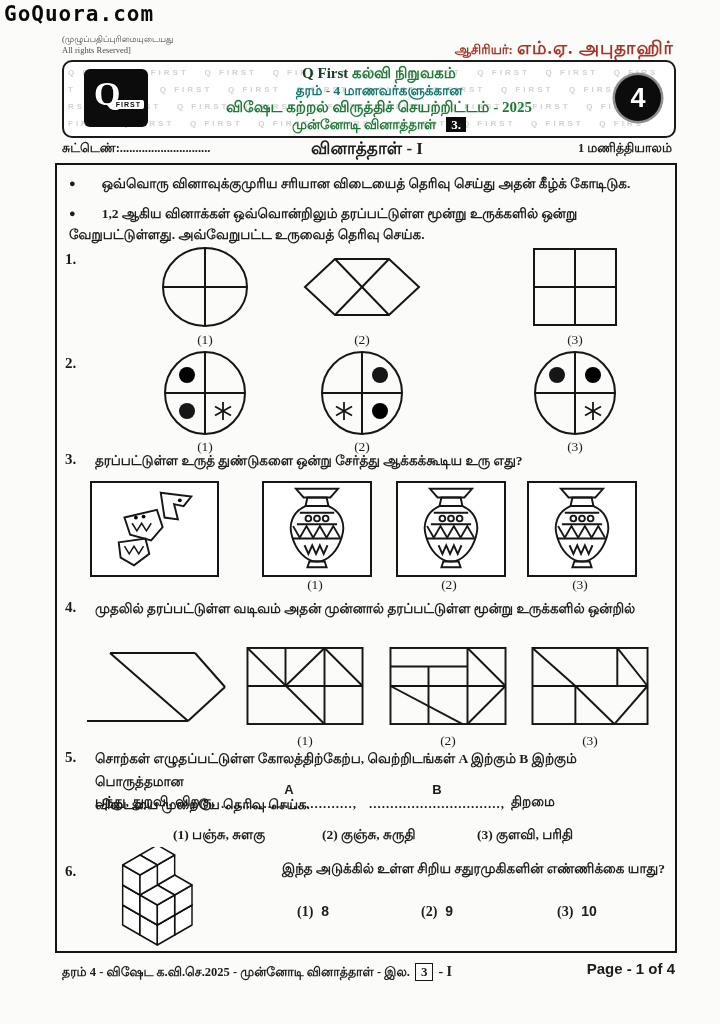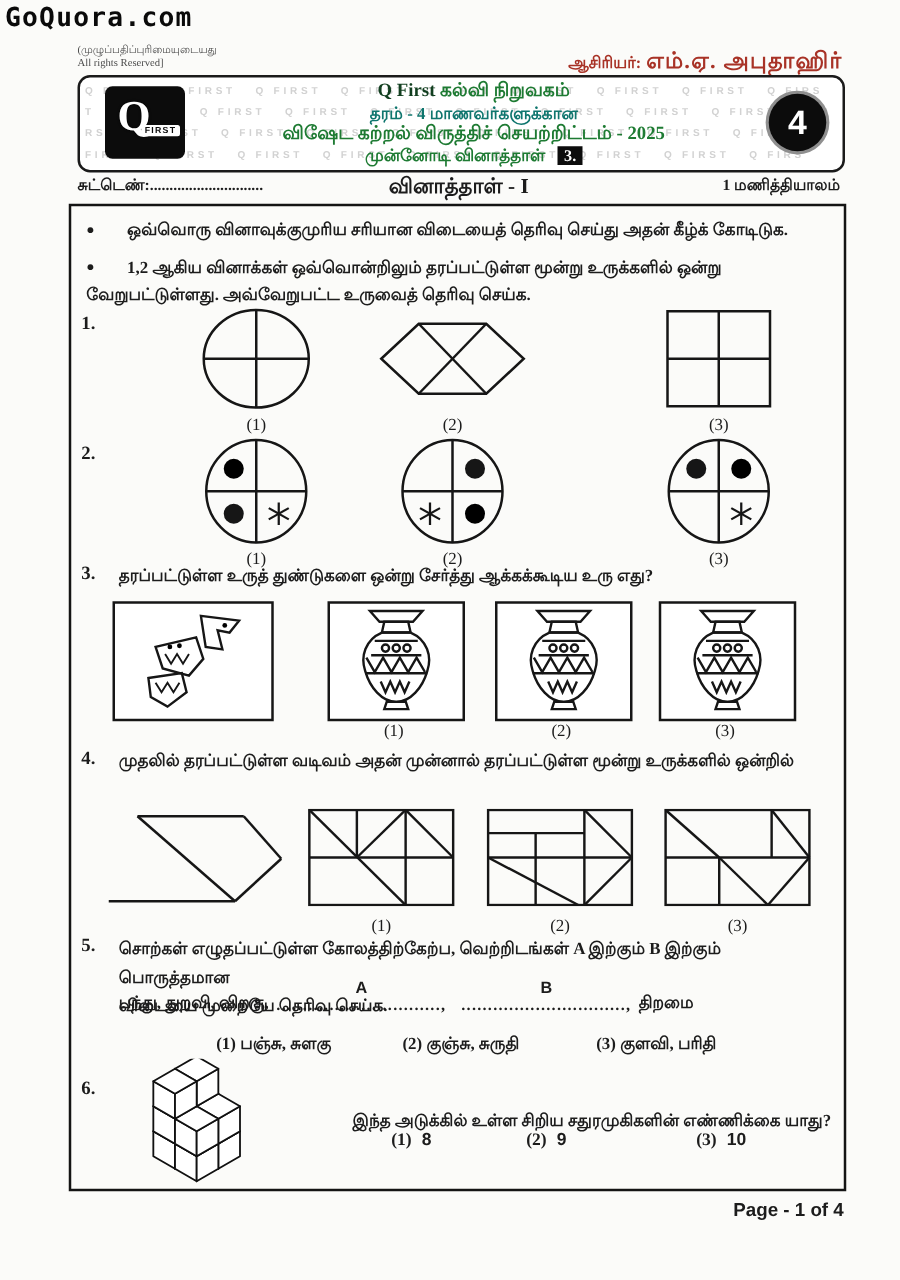"இந்த அடுக்கில் உள்ள சிறிய சதுரமுகிகளின்" div.qtext { margin-top: 28px -> none }
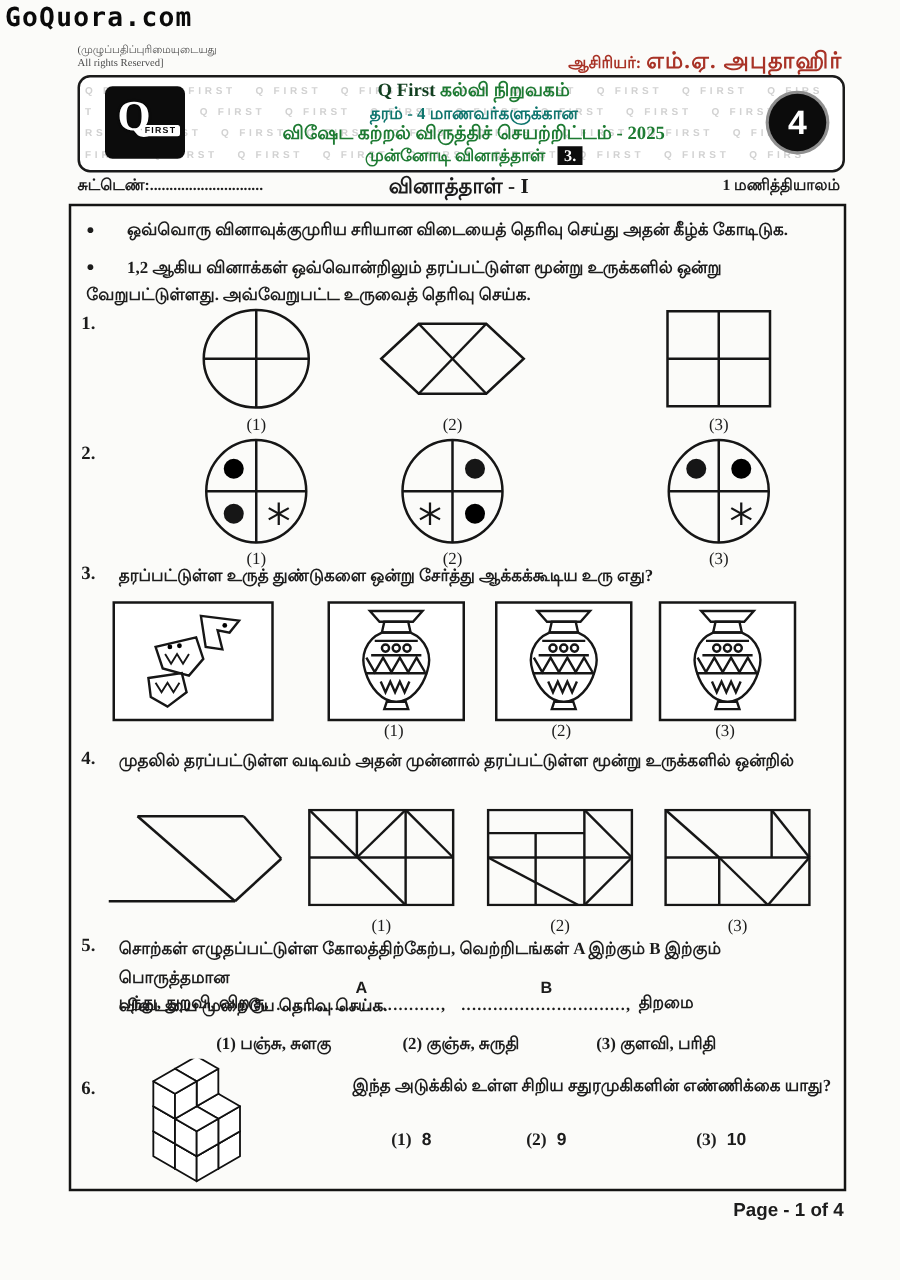"(1) 8" span.q6opt { margin-left: 16px -> none }
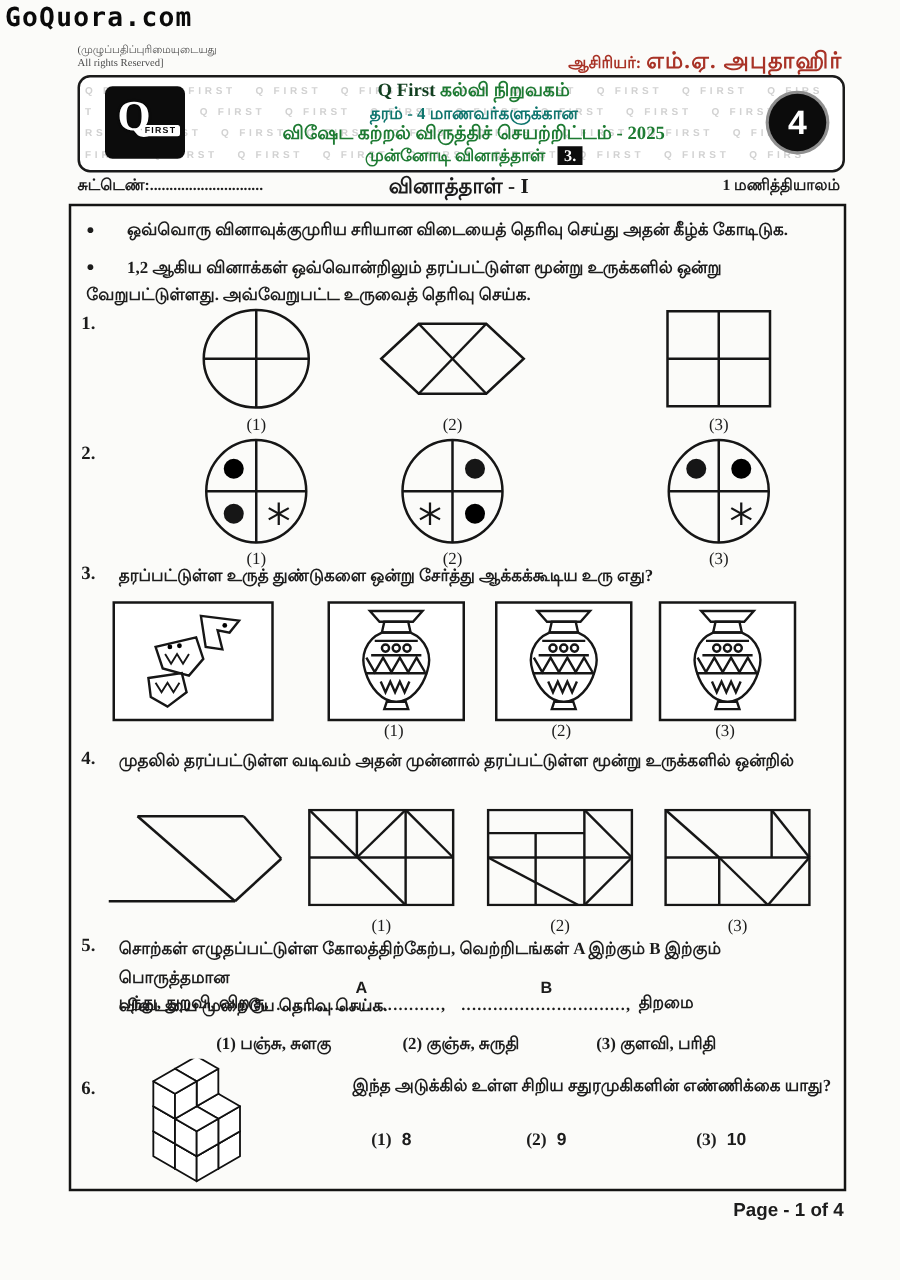"தரம் 4 - விஷேட க.வி.செ.2025" div.f-left { html: none -> <div> <span>தரம் 4 - விஷேட க.வி.செ.2025 - முன்னோடி வினாத்தாள் - இல.</span><span>3</span><span>- I</span> </div> }
